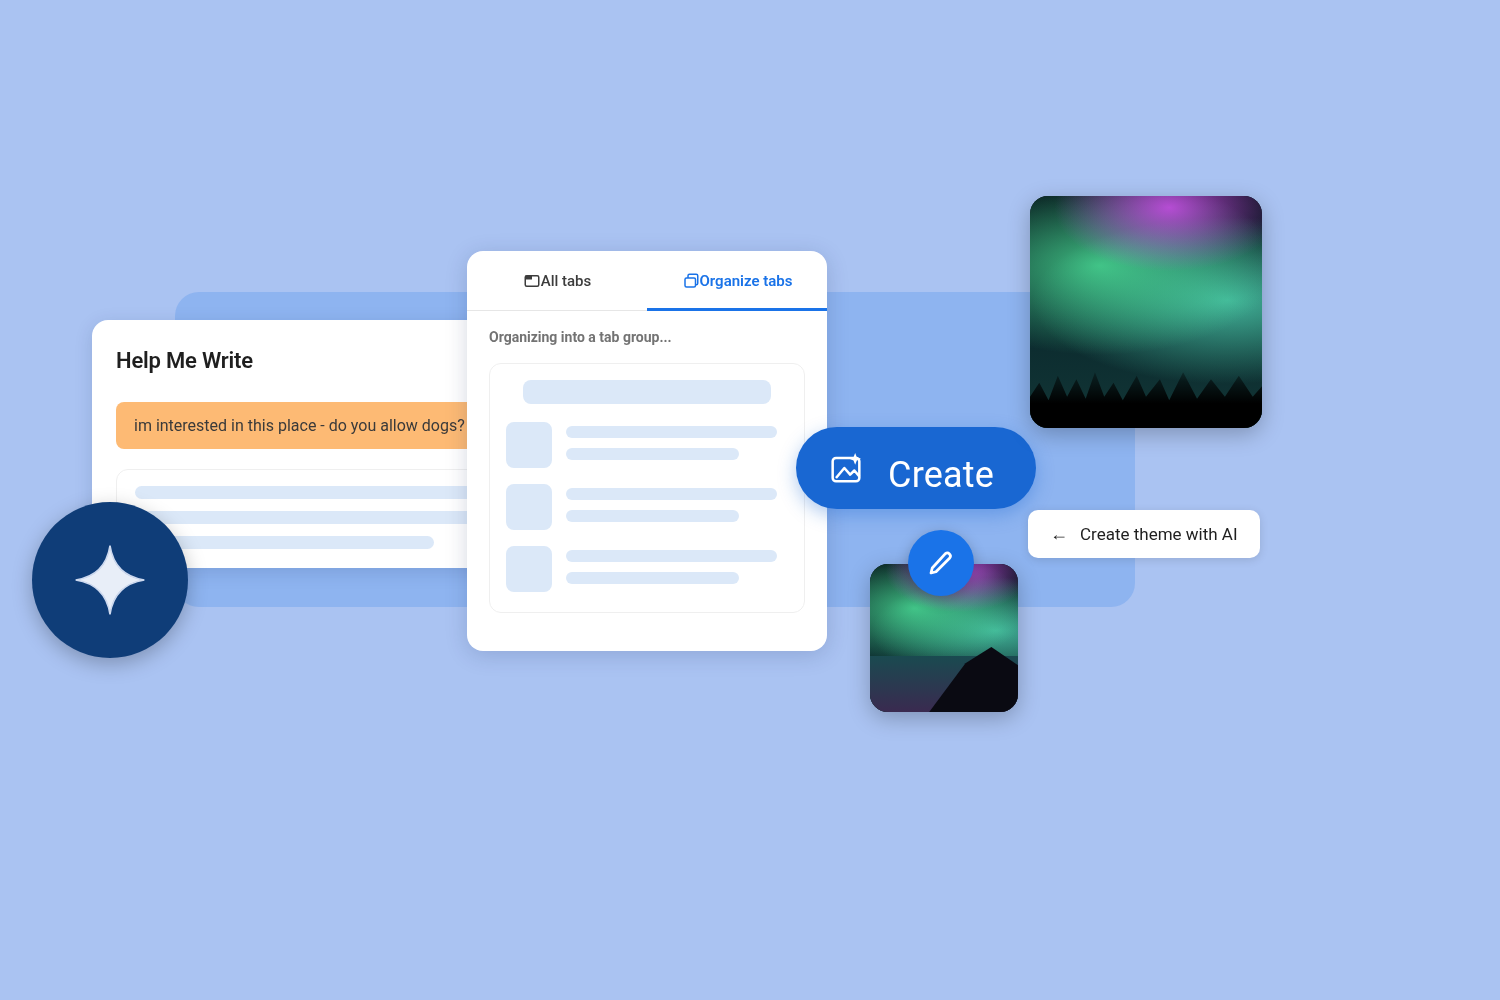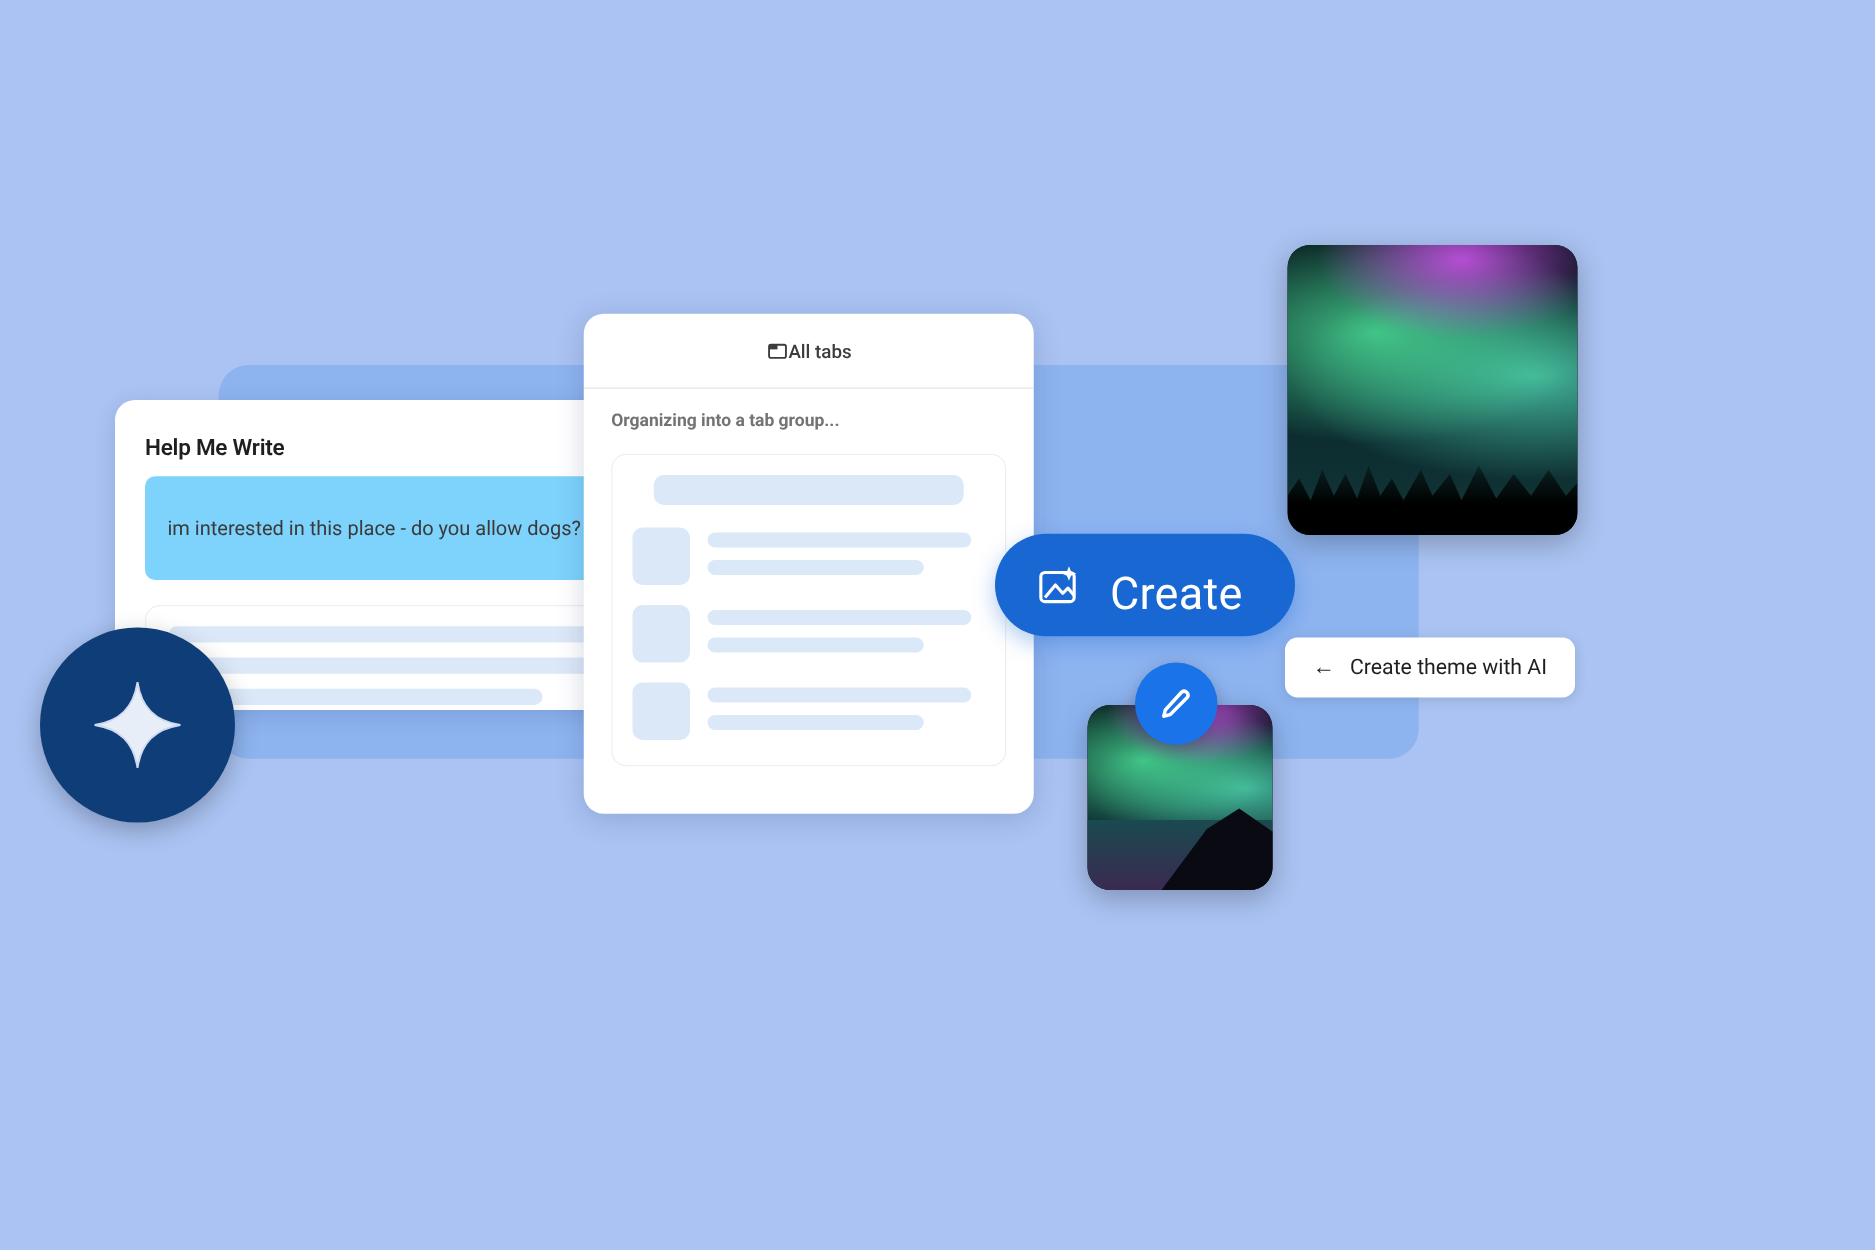"Organize tabs" div.tab-btn { html: none -> <div> <span> <svg> <rect></rect> <path></path> </svg> </span> <span>Organize tabs</span> </div> }
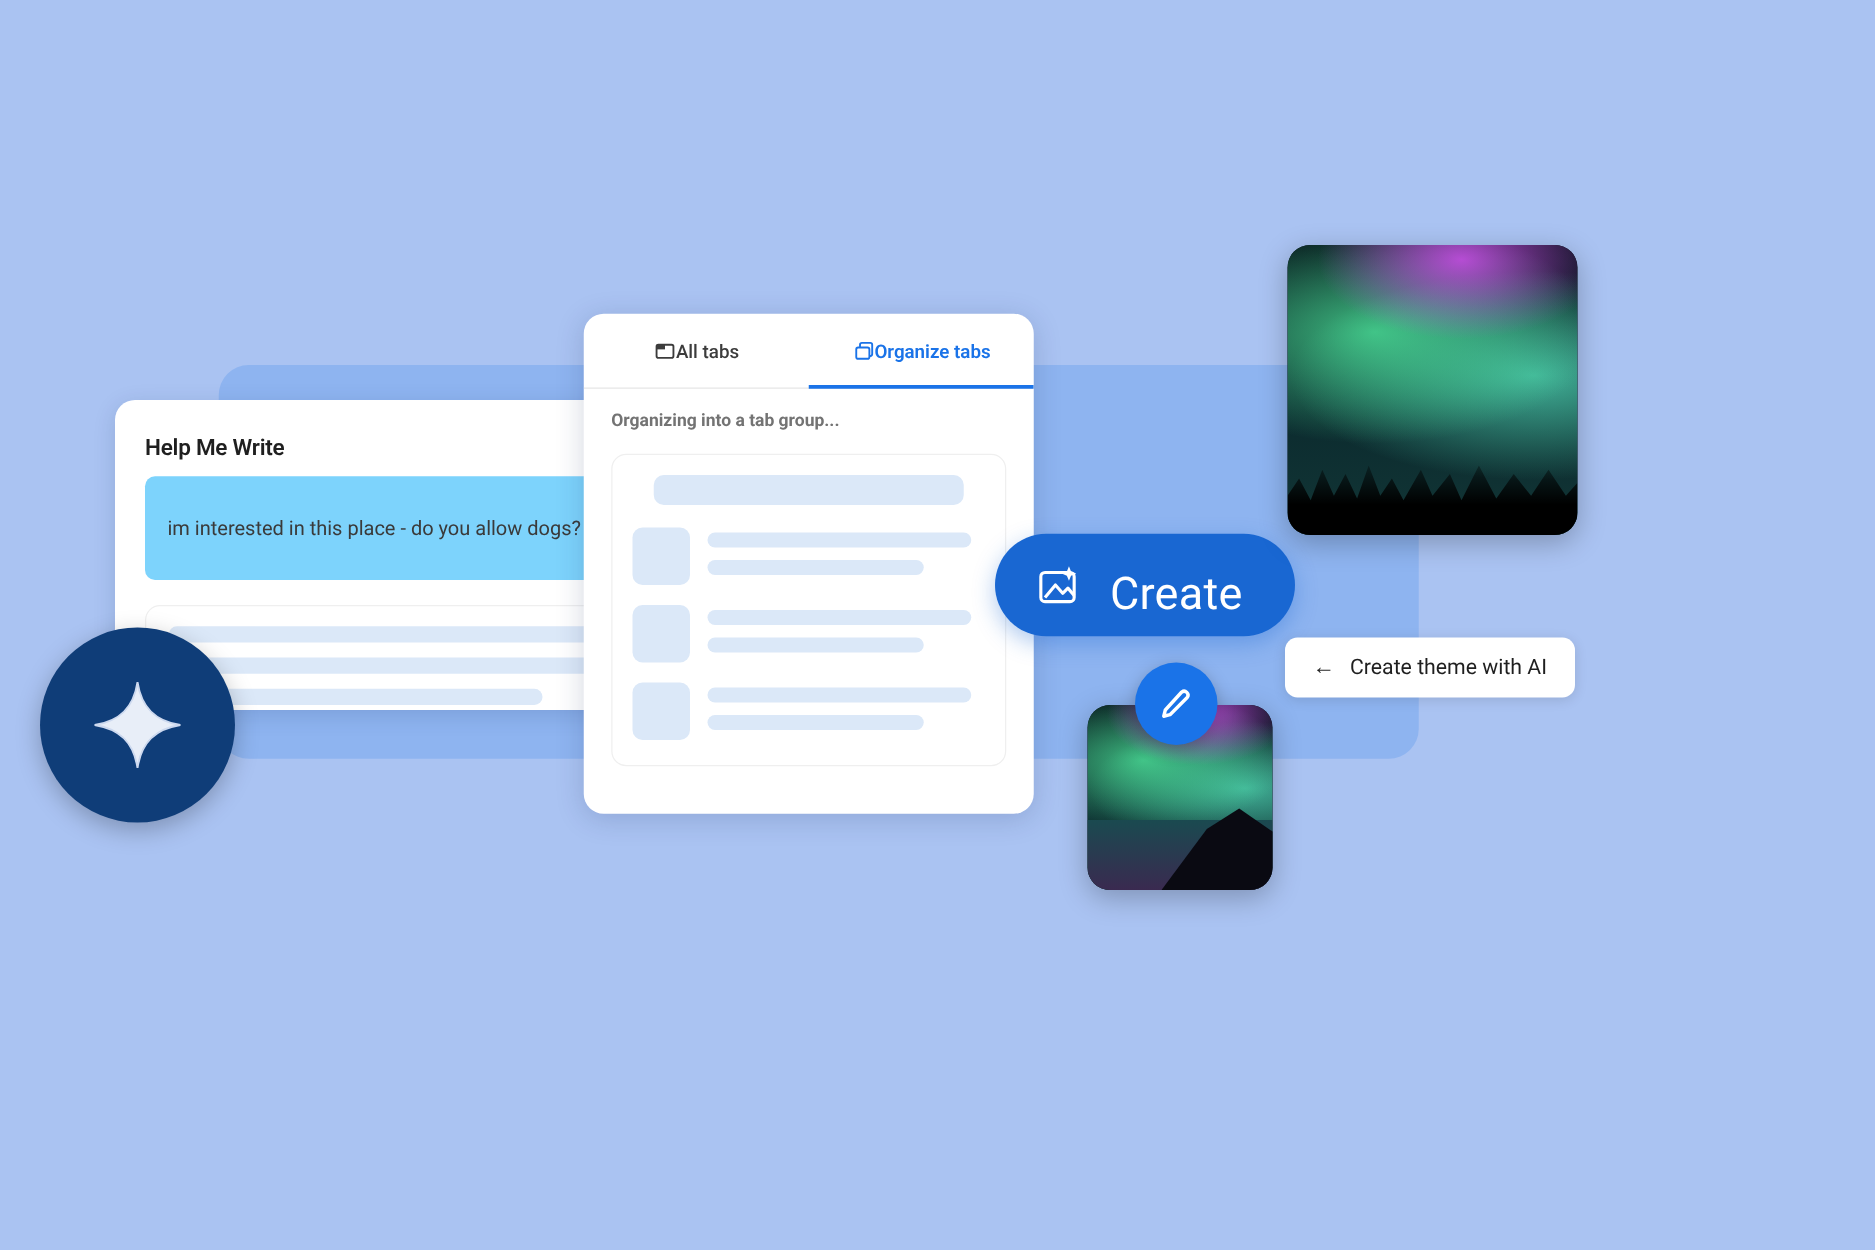"Help Me Write" .hmw-title { font-size: 18px -> 22px; margin-bottom: 12px -> 29px }
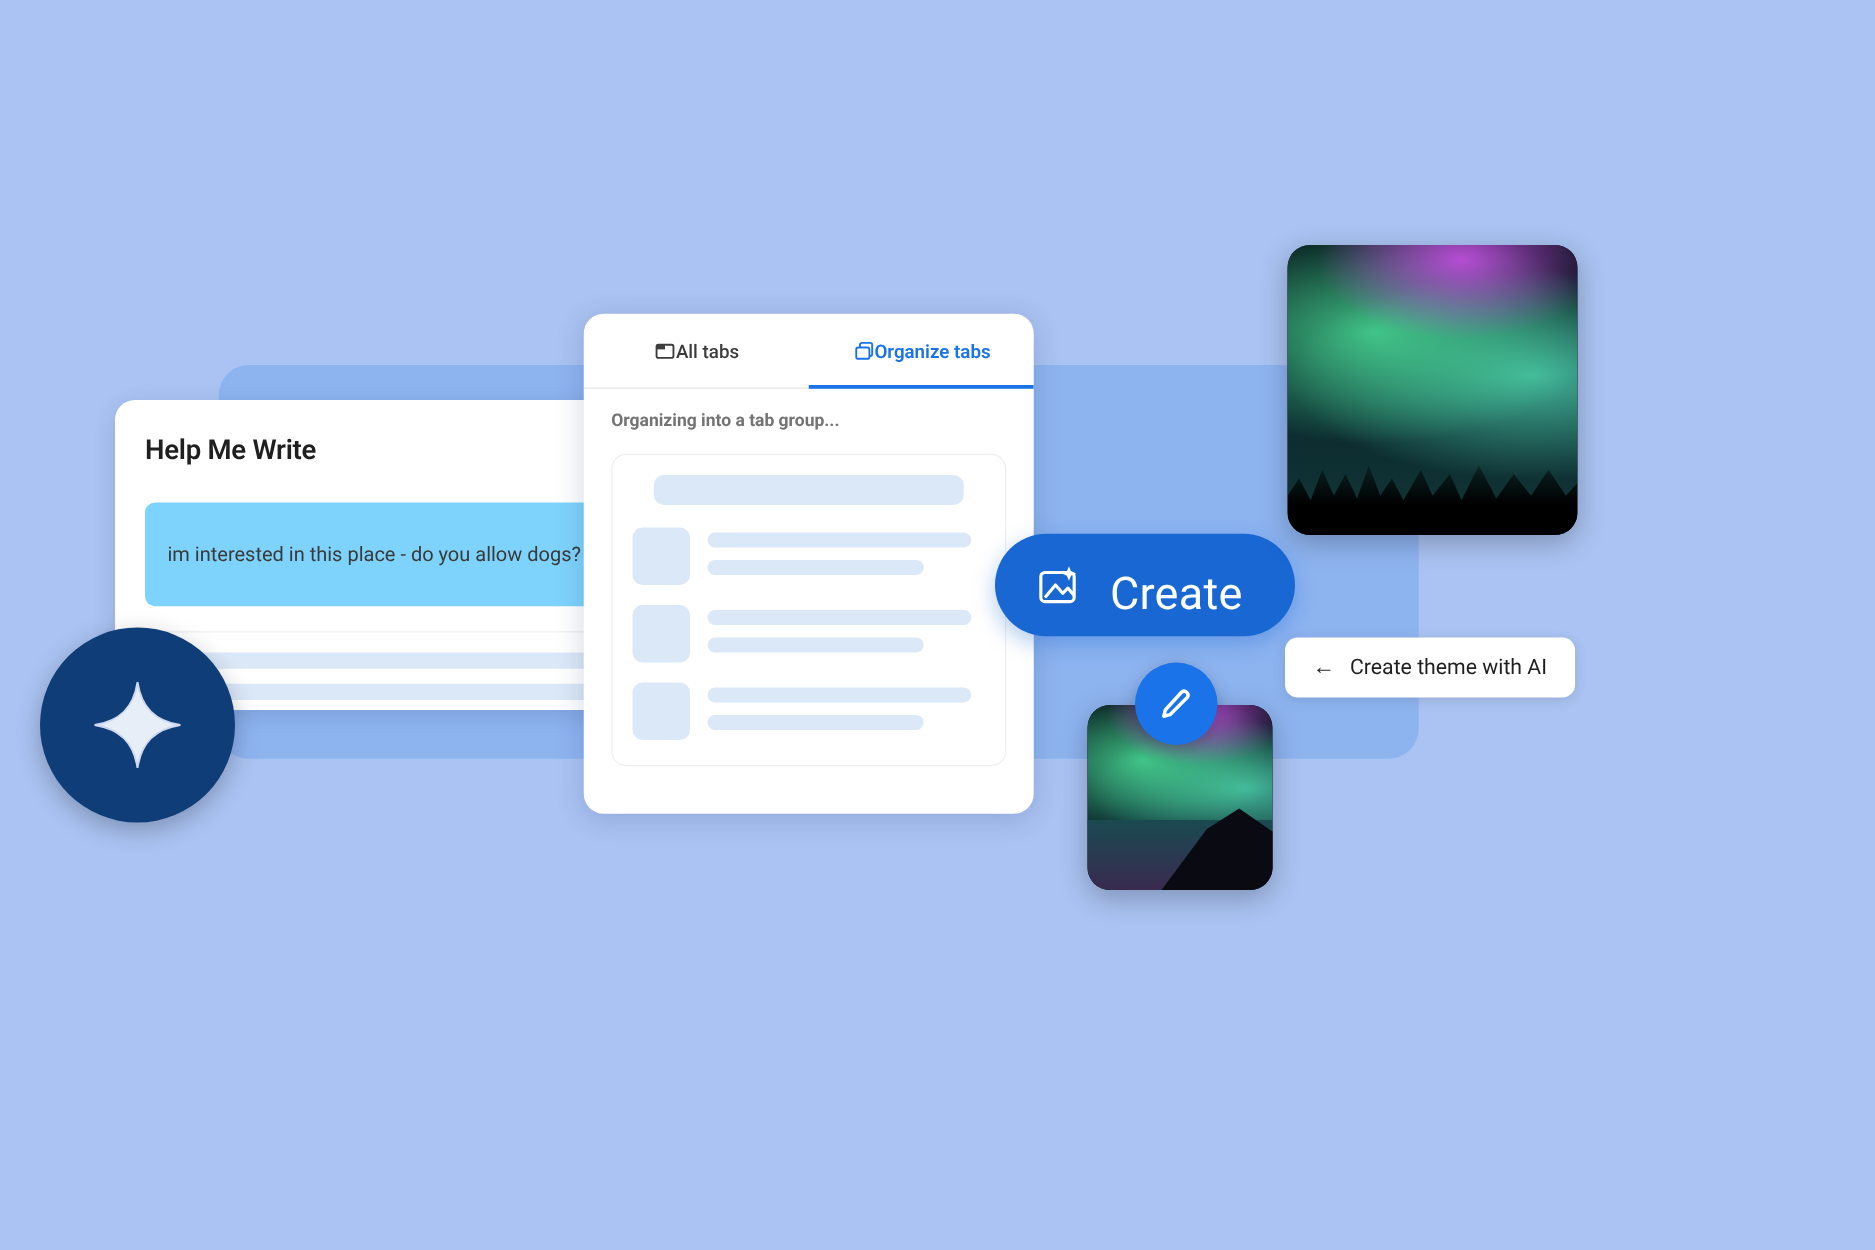"im interested in this place" .hmw-input { background: #7dd3fc -> #fdba74; padding: 32px 18px -> 14px 18px }
